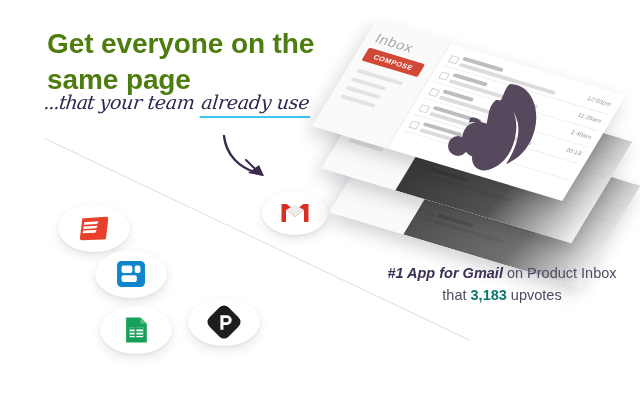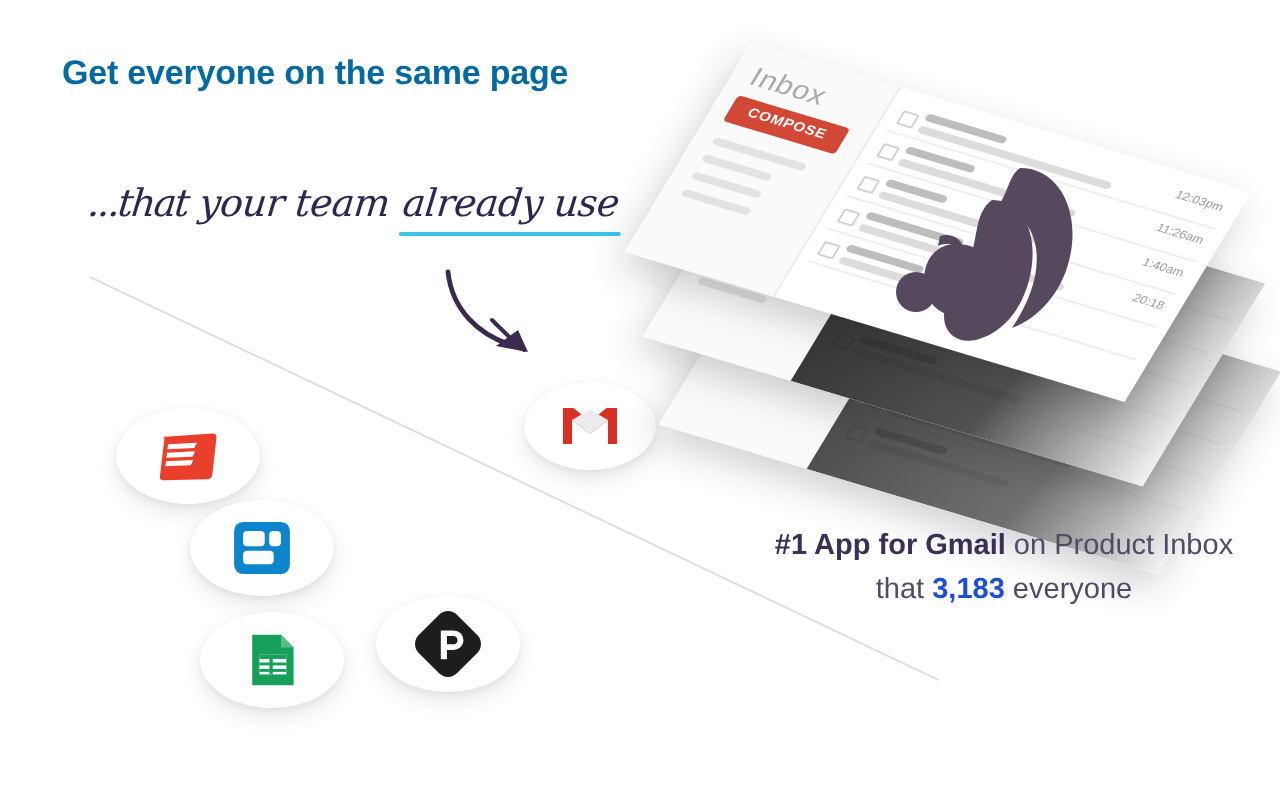"Get everyone on the same" .headline { color: #0369a1 -> #4d7c0f; font-size: 17px -> 28px; left: 31px -> 47px }
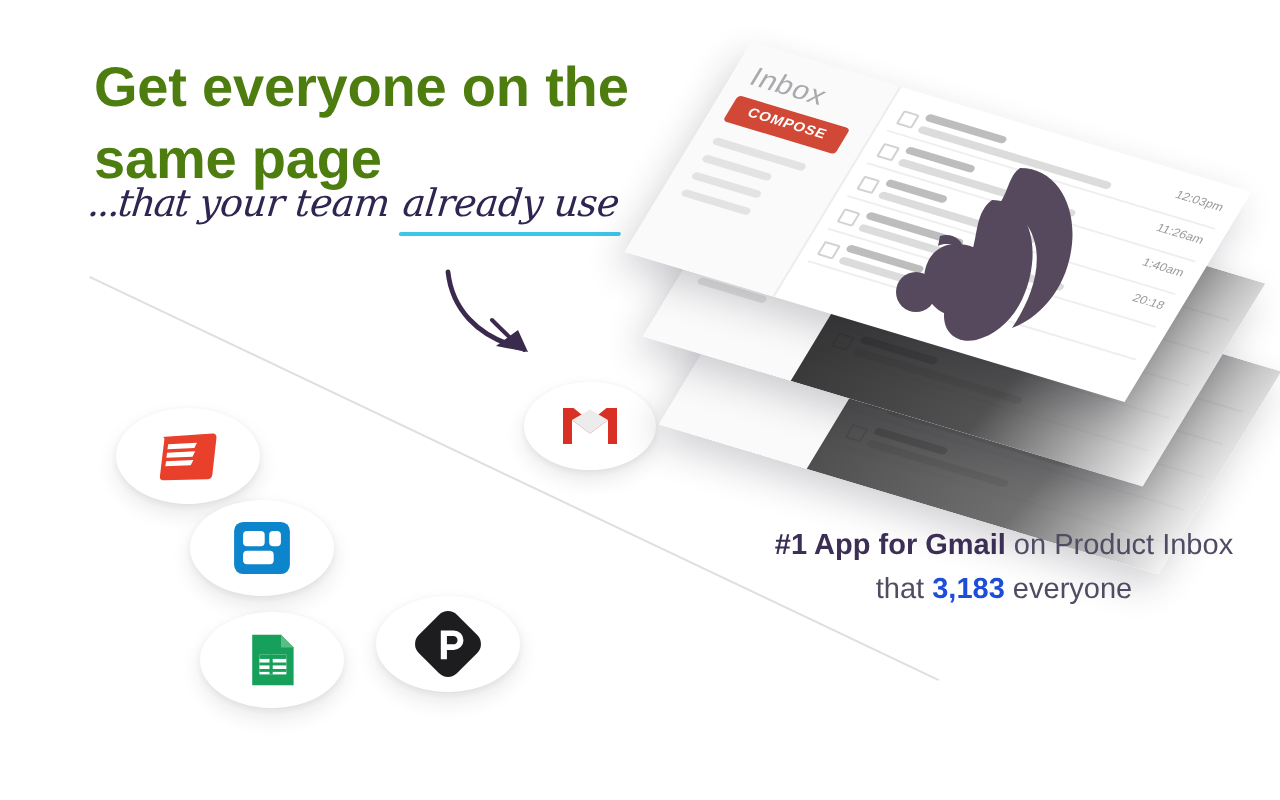"#1 App for Gmail" .ph-caption .bold { font-style: none -> italic }
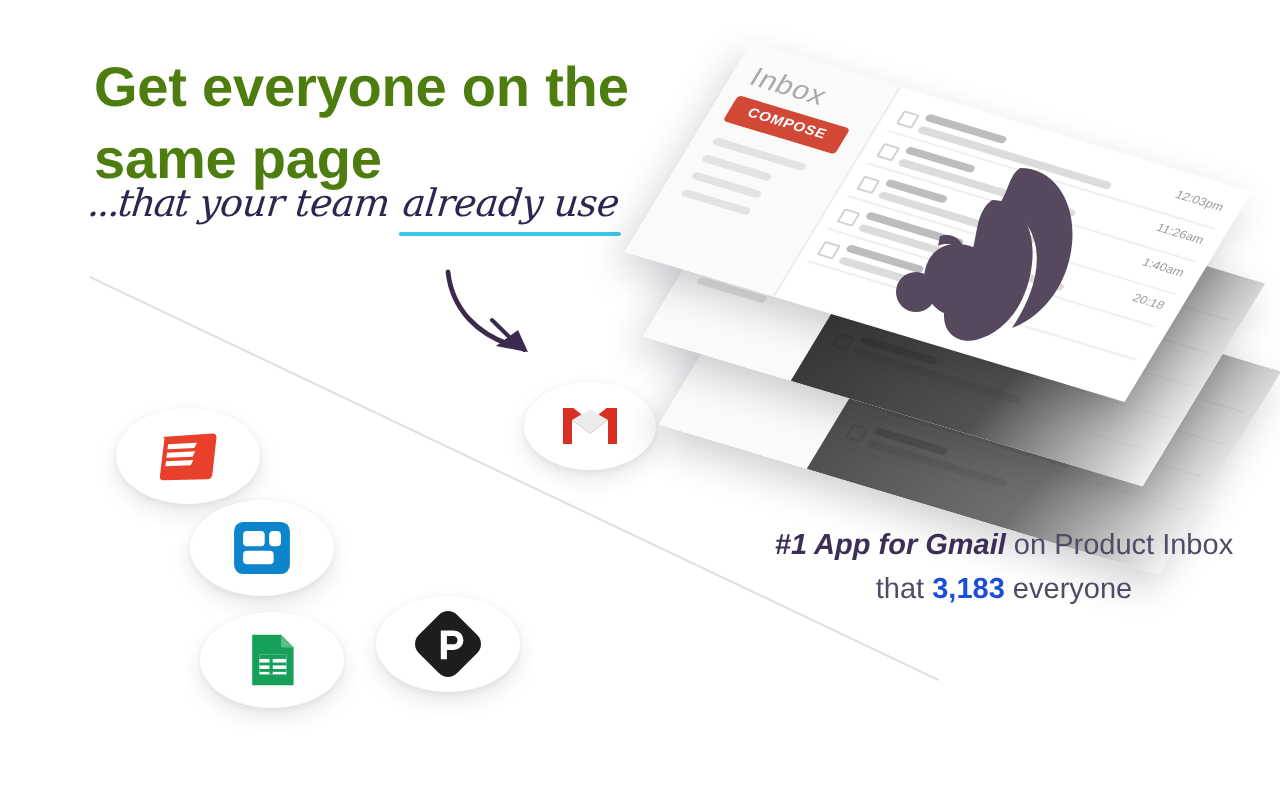"3,183" .ph-caption .count { color: #1d4ed8 -> #0f766e }
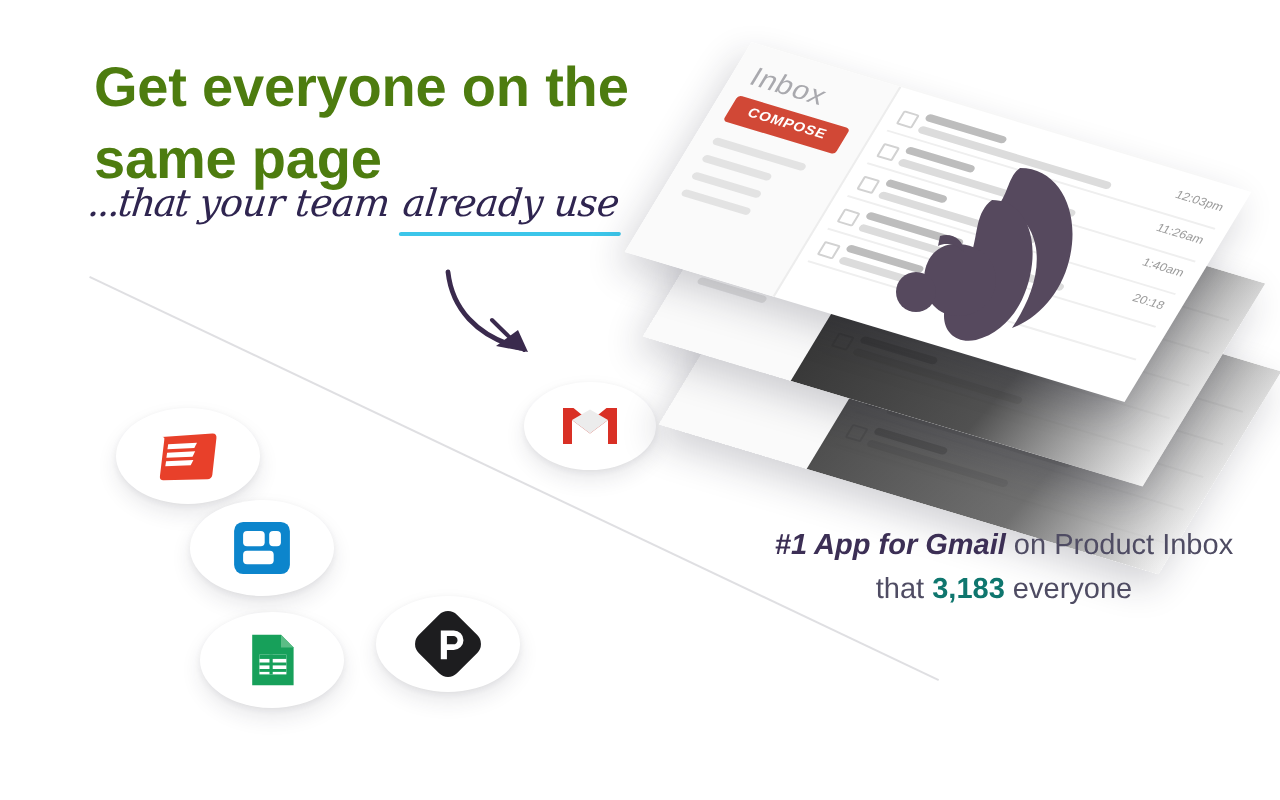"everyone" span { text: everyone -> upvotes }
